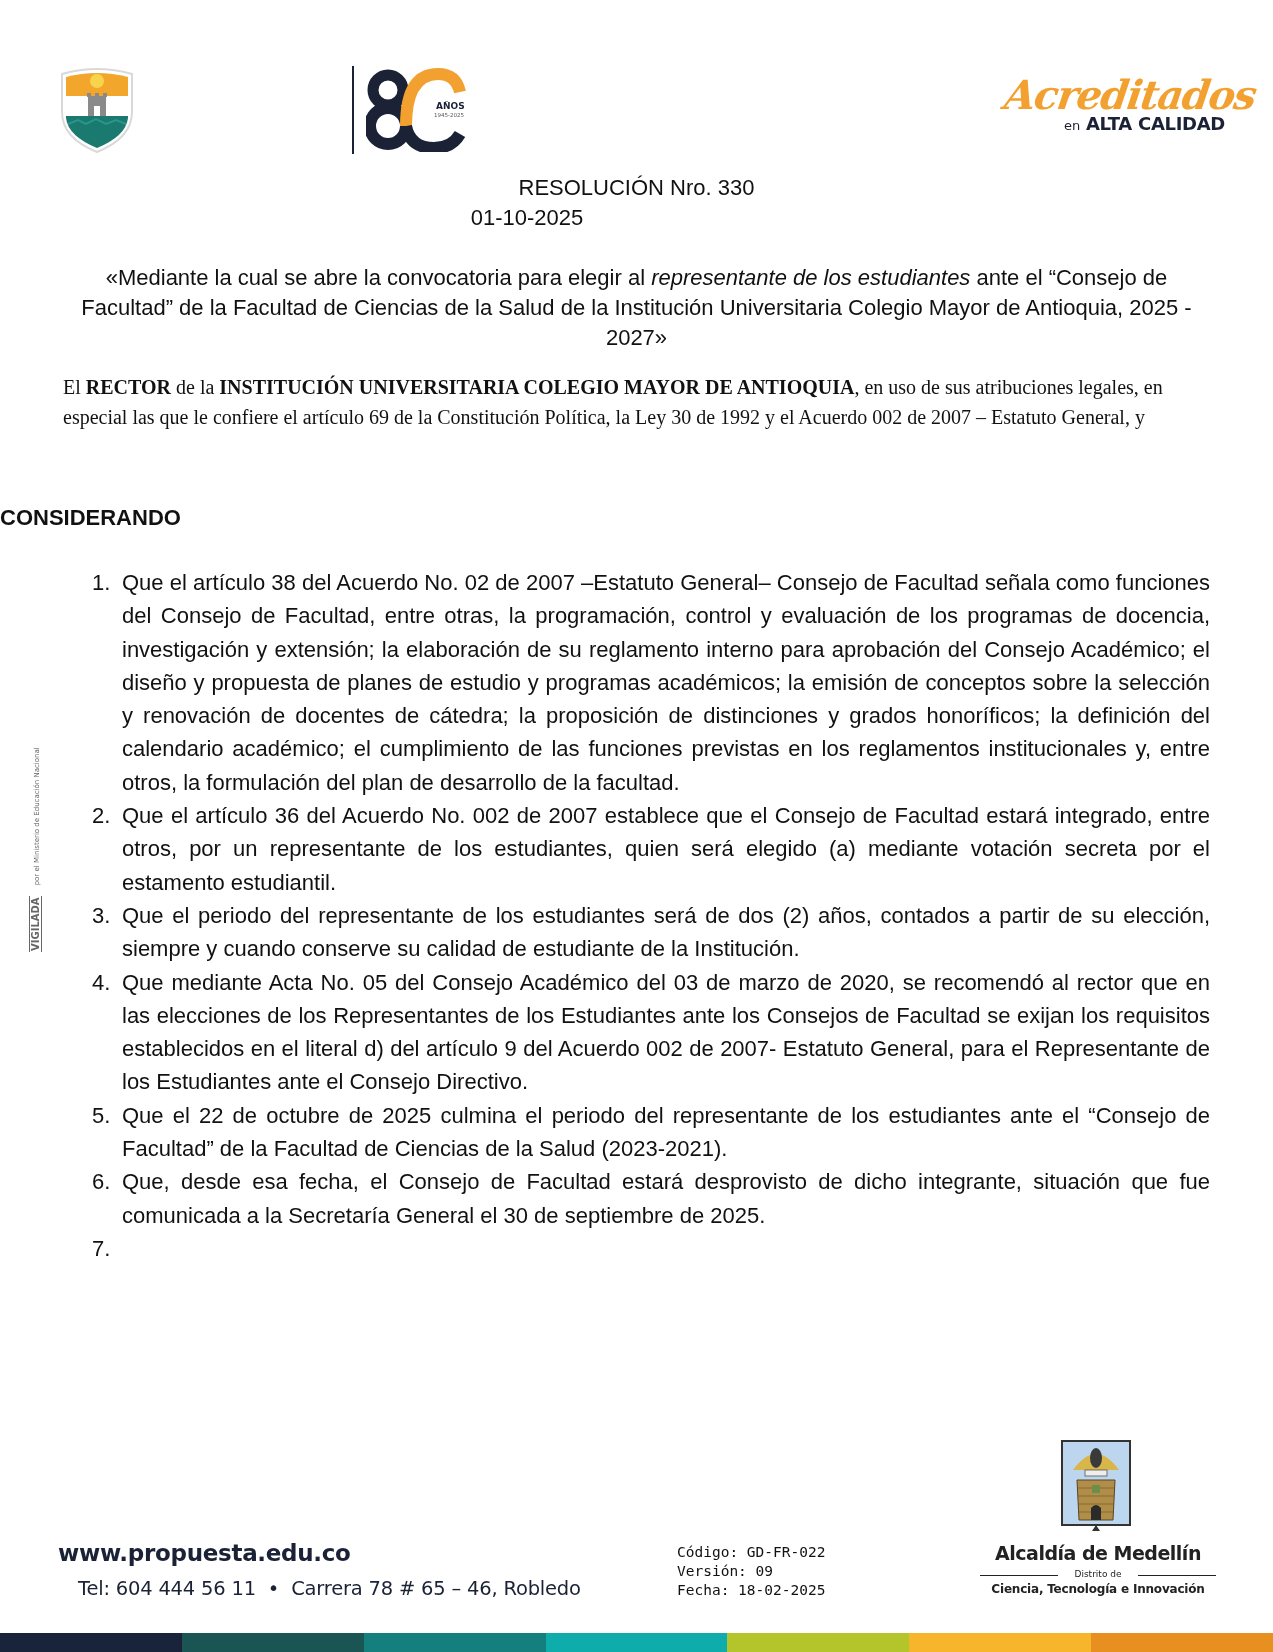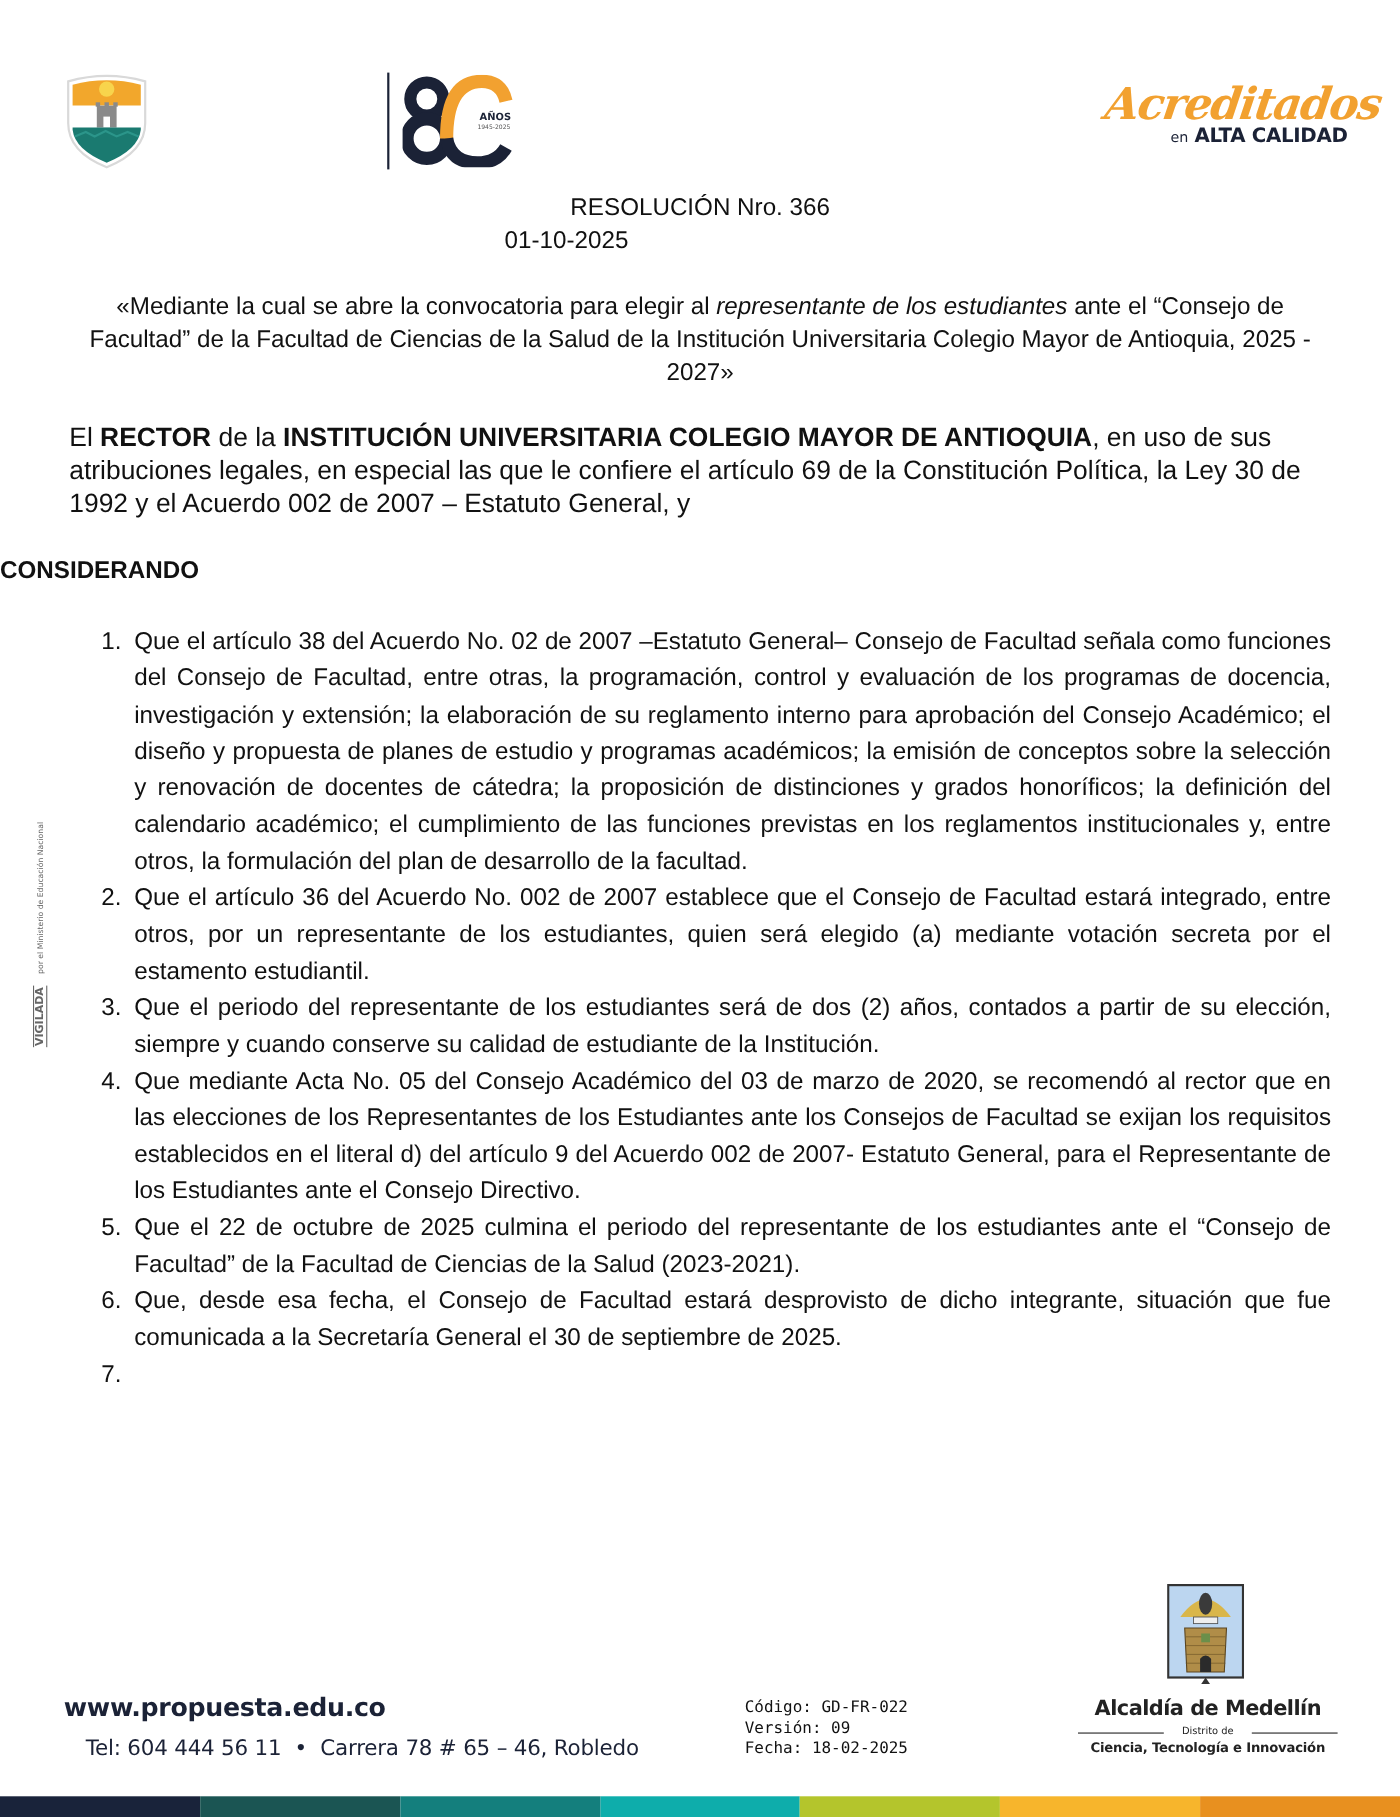"RESOLUCIÓN Nro. 366" div.res-title { text: 366 -> 330 }
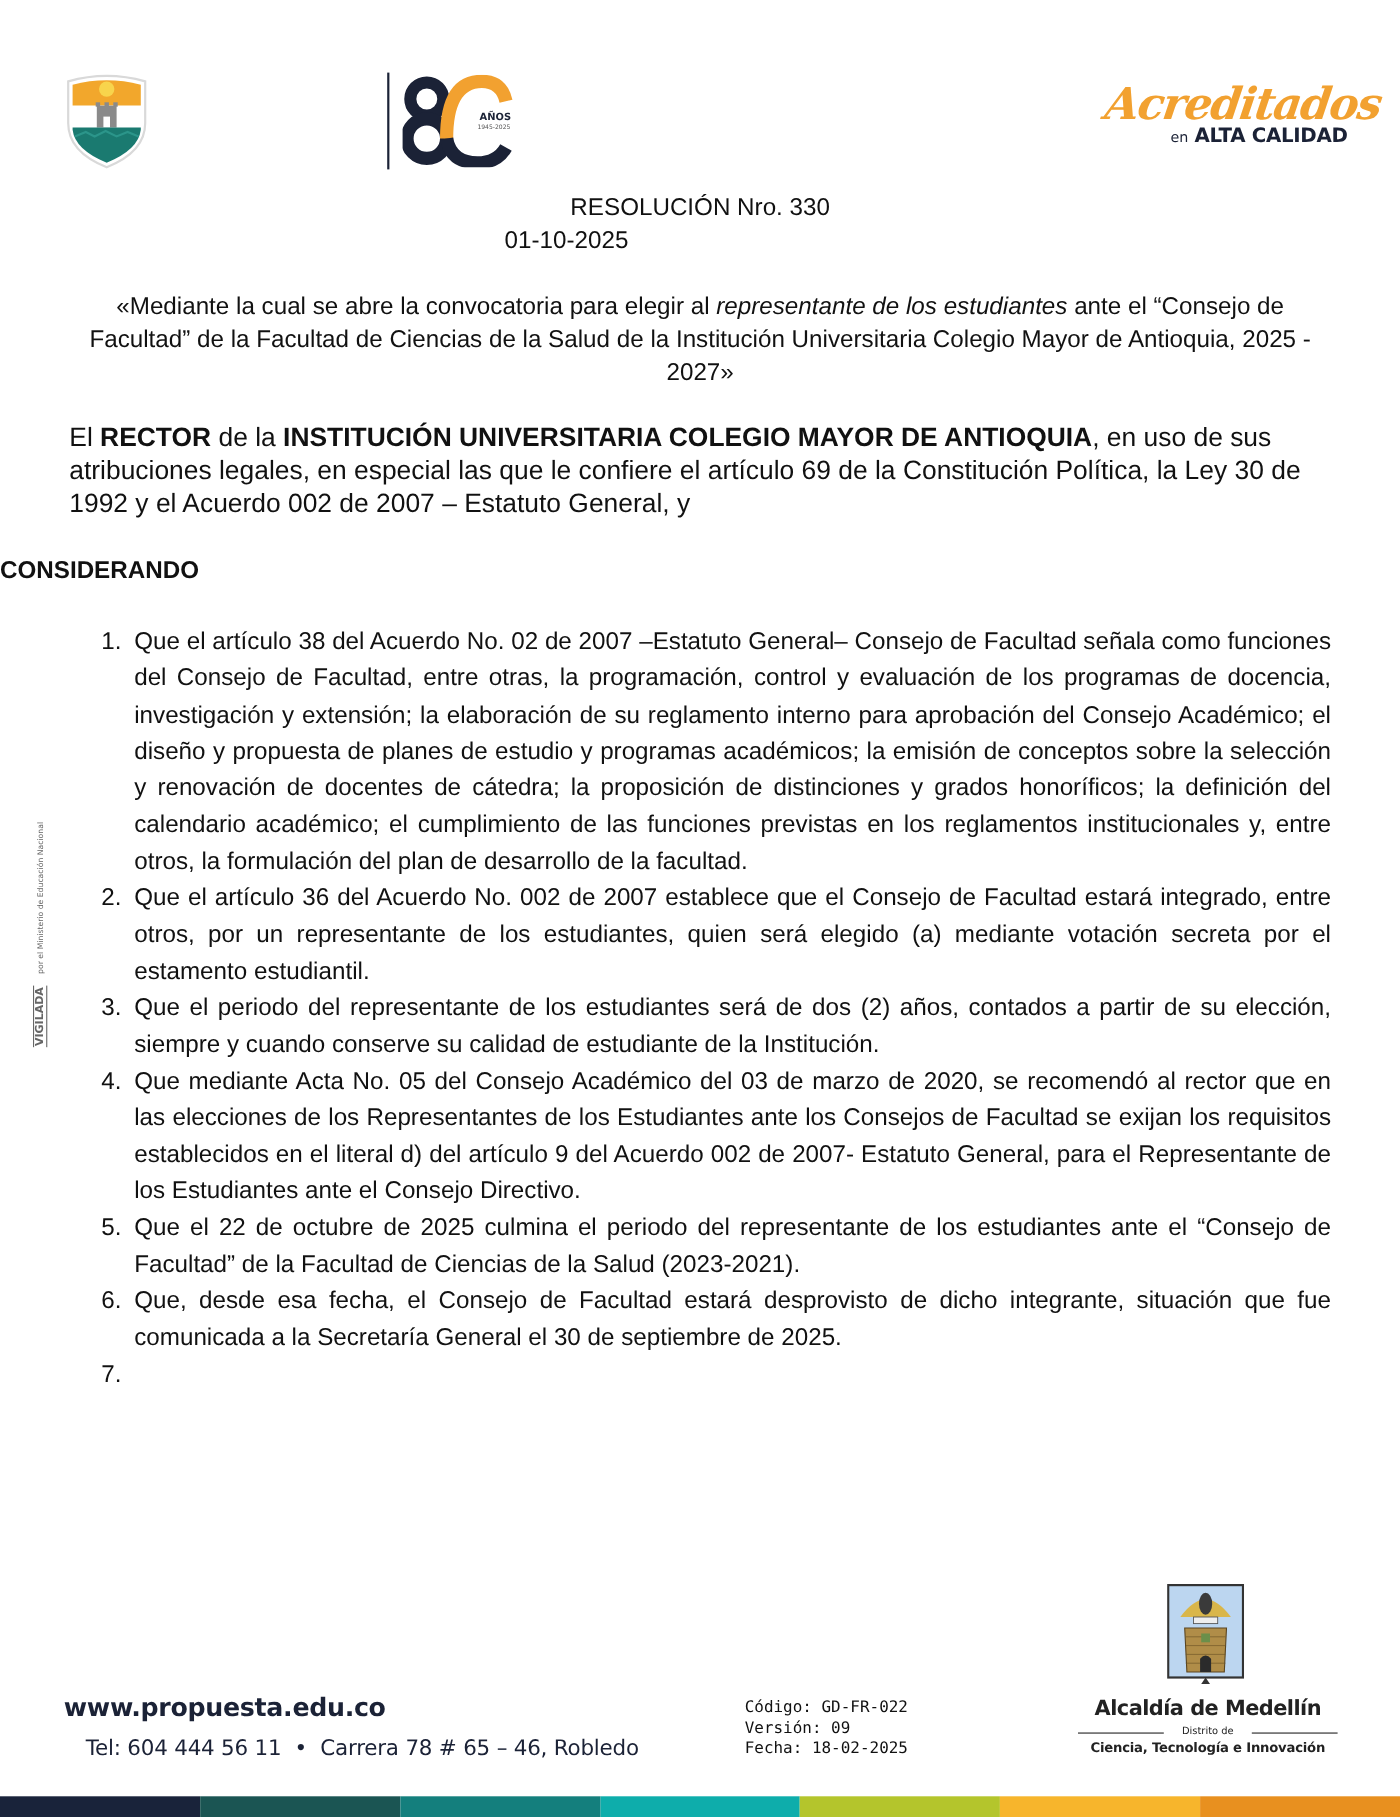"01-10-2025" .res-date { left: 0 -> 12px }
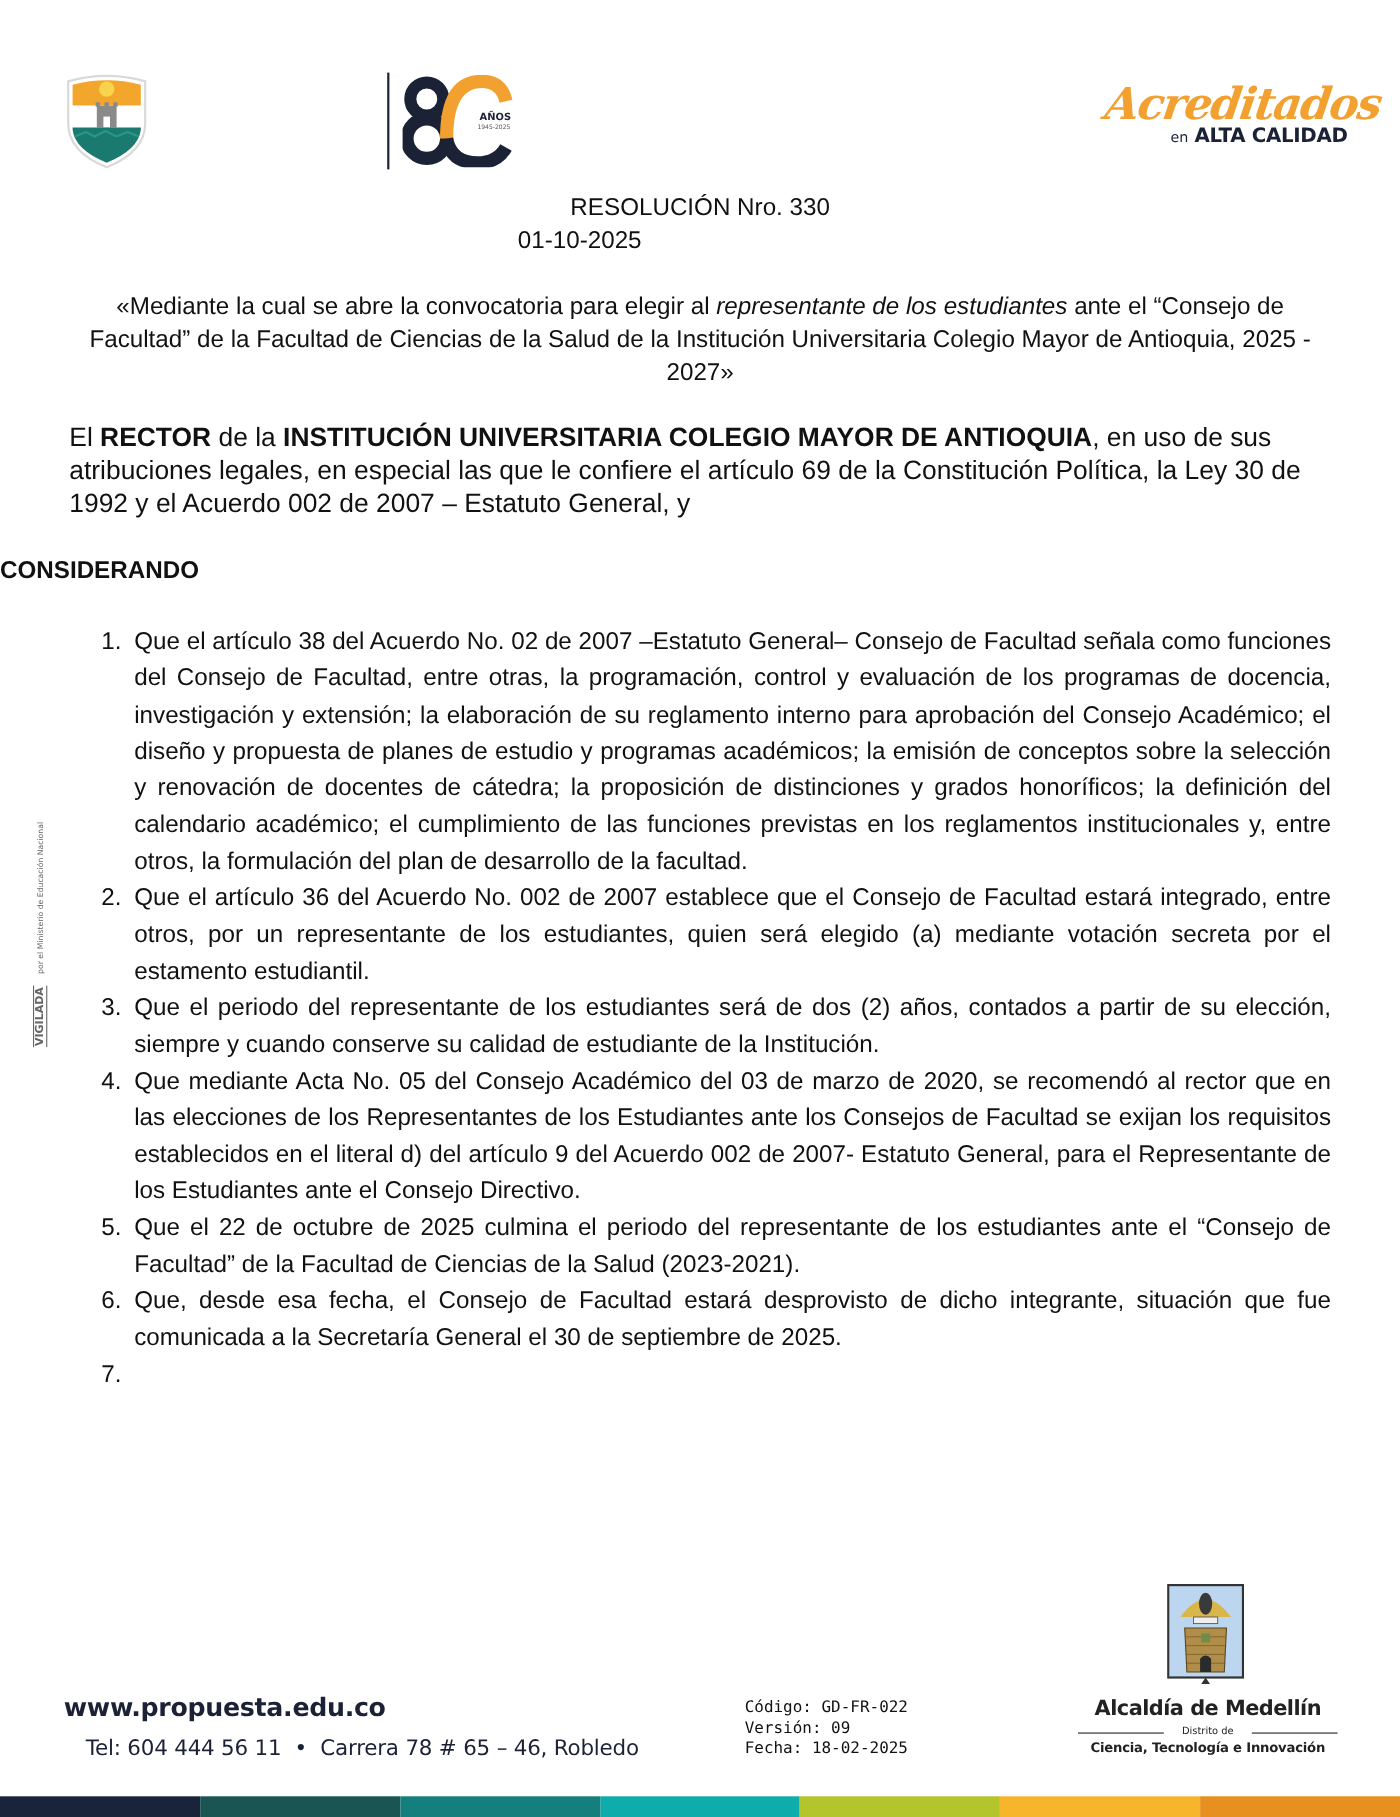"El RECTOR de la INSTITUCIÓN" .preamble { font-family: none -> Liberation Serif, serif; font-size: 24px -> 20px; top: 383px -> 372px }
